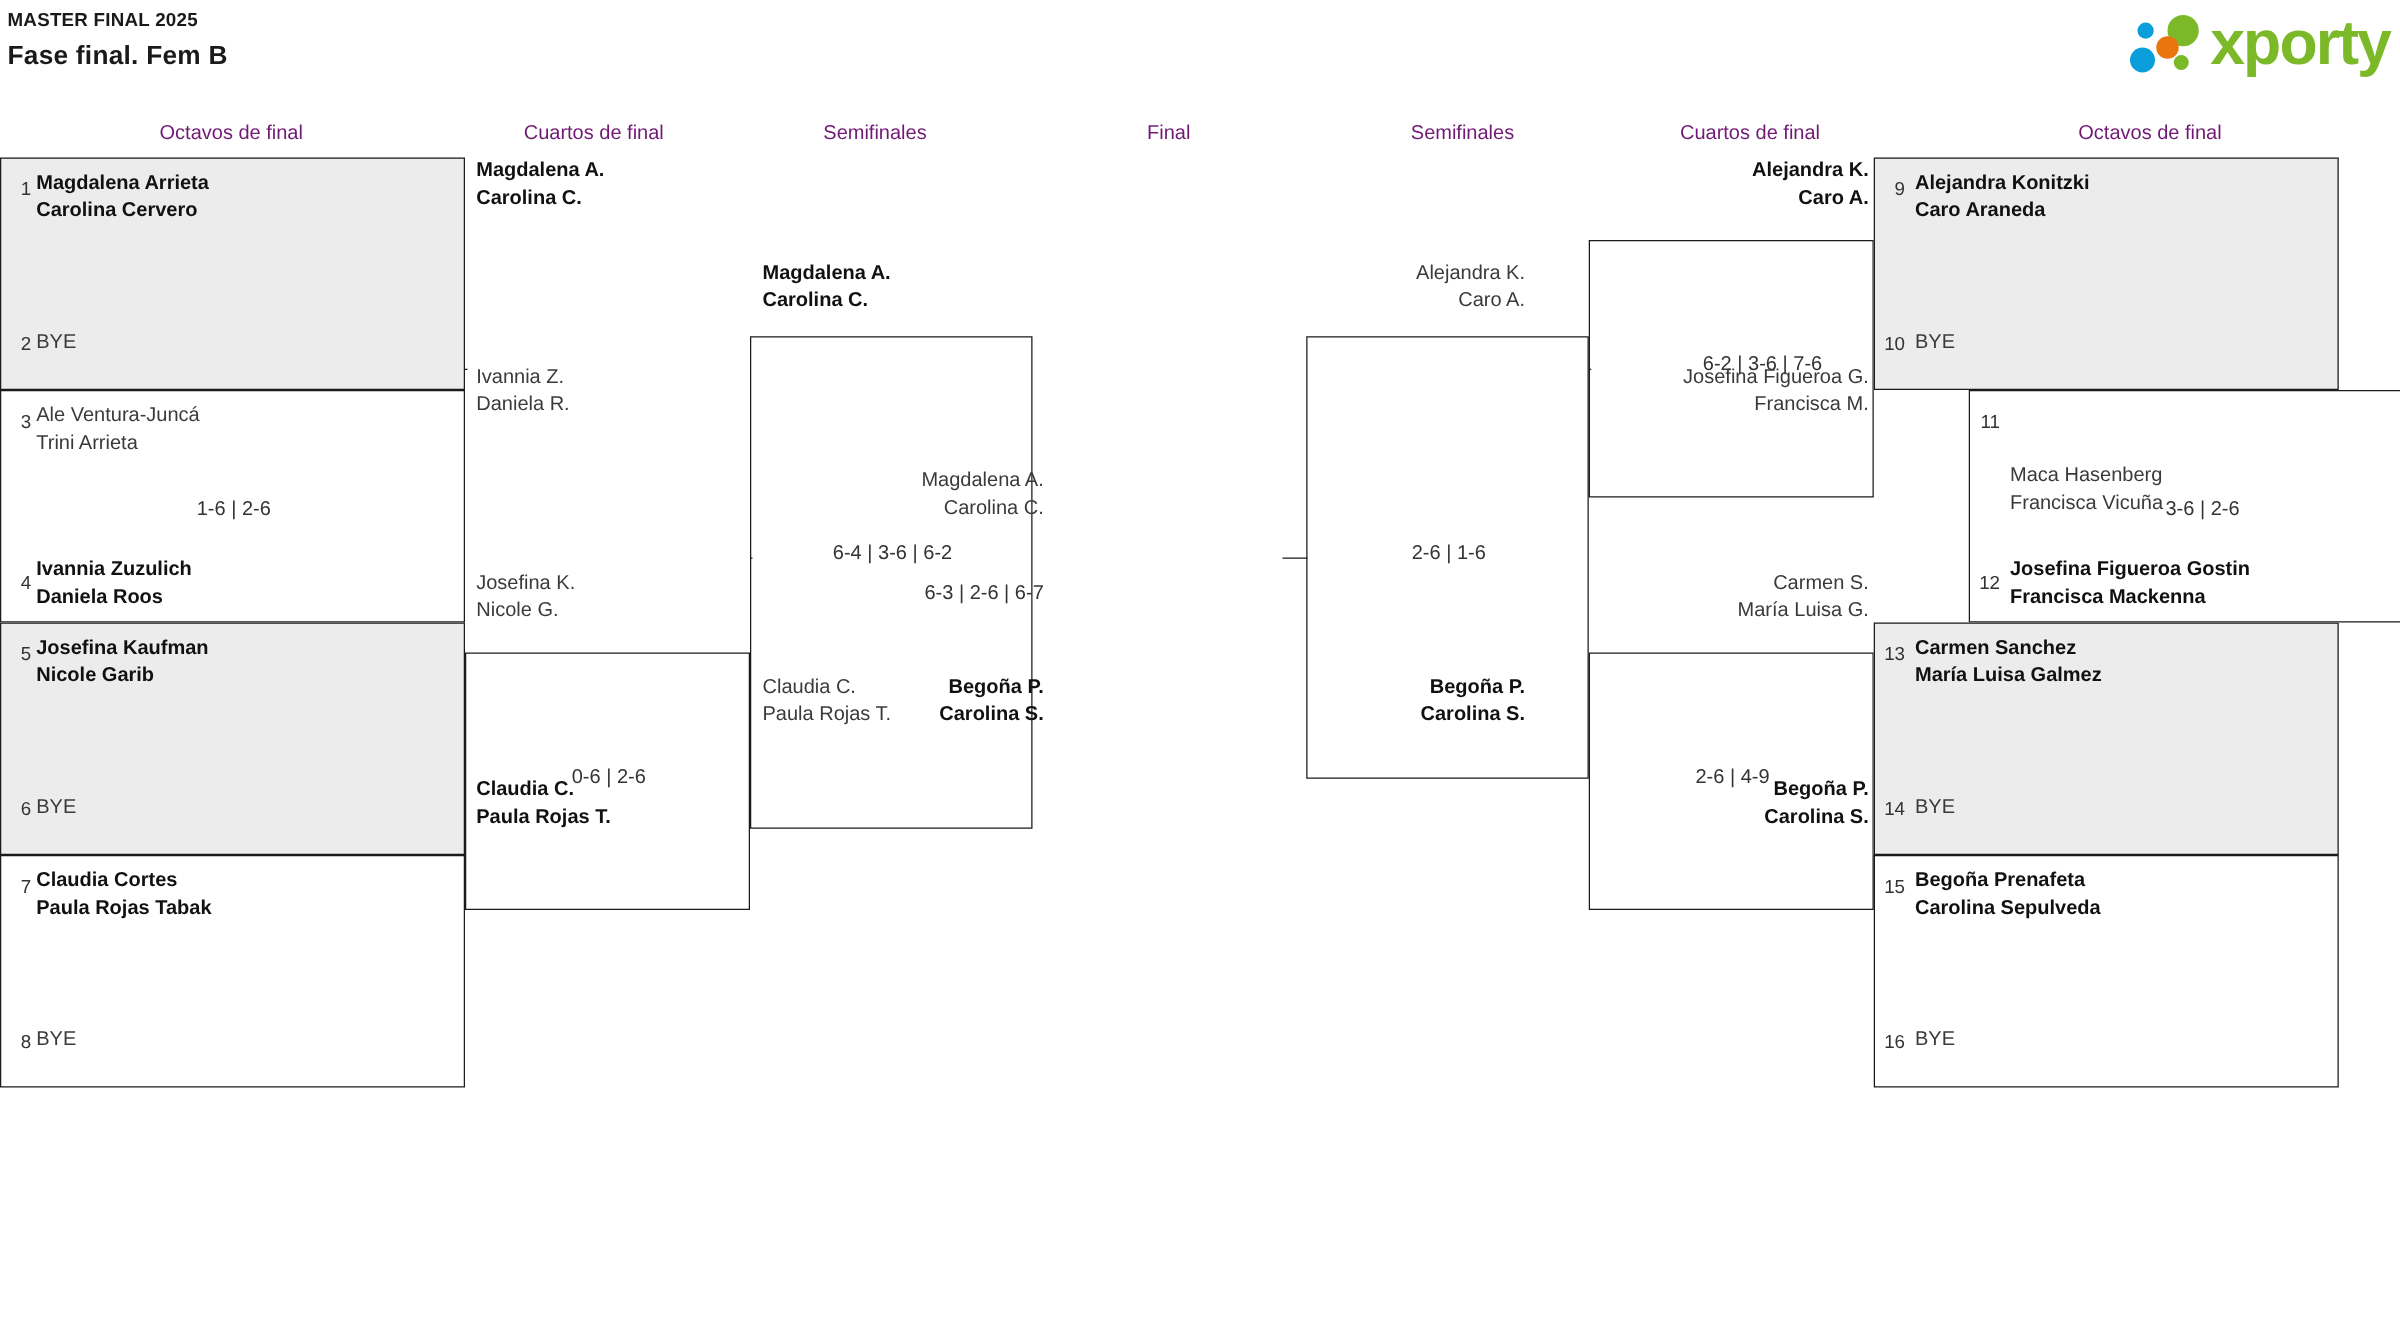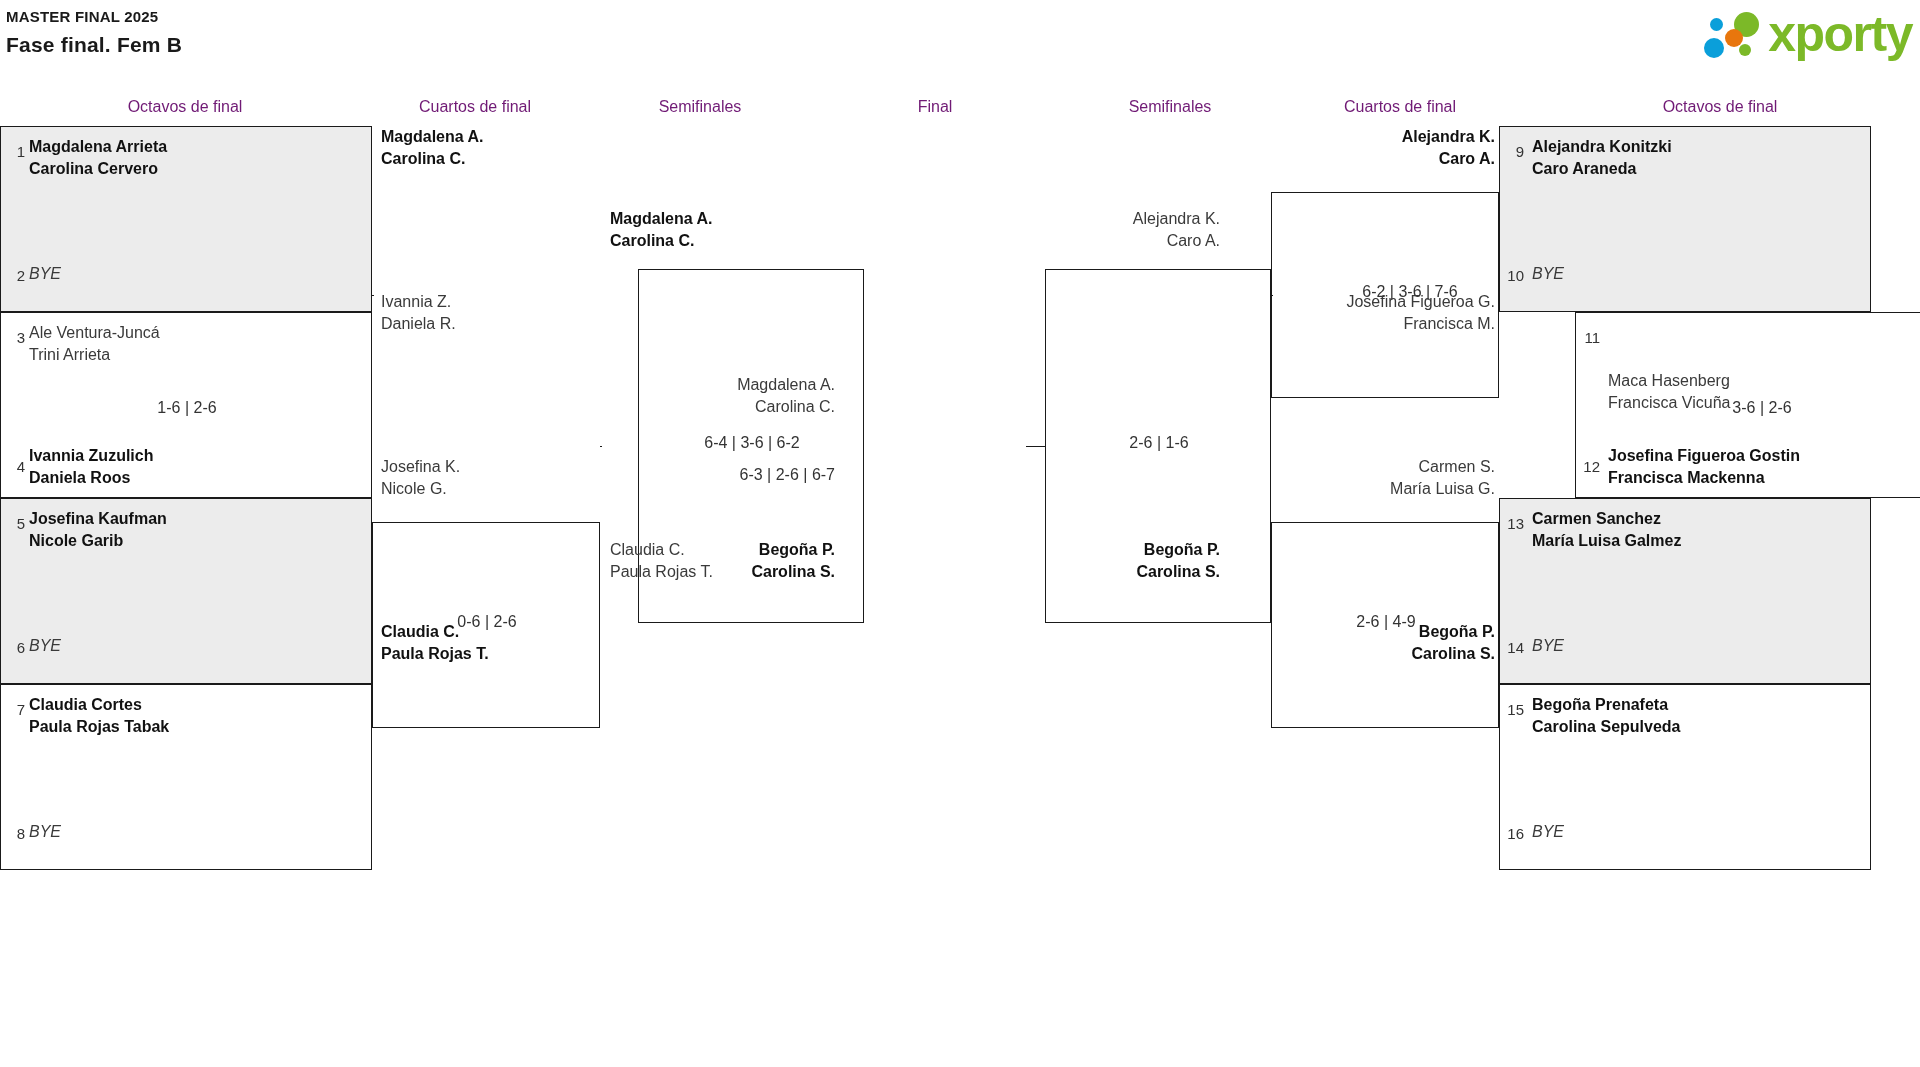"BYE" .bye { font-style: italic -> none }
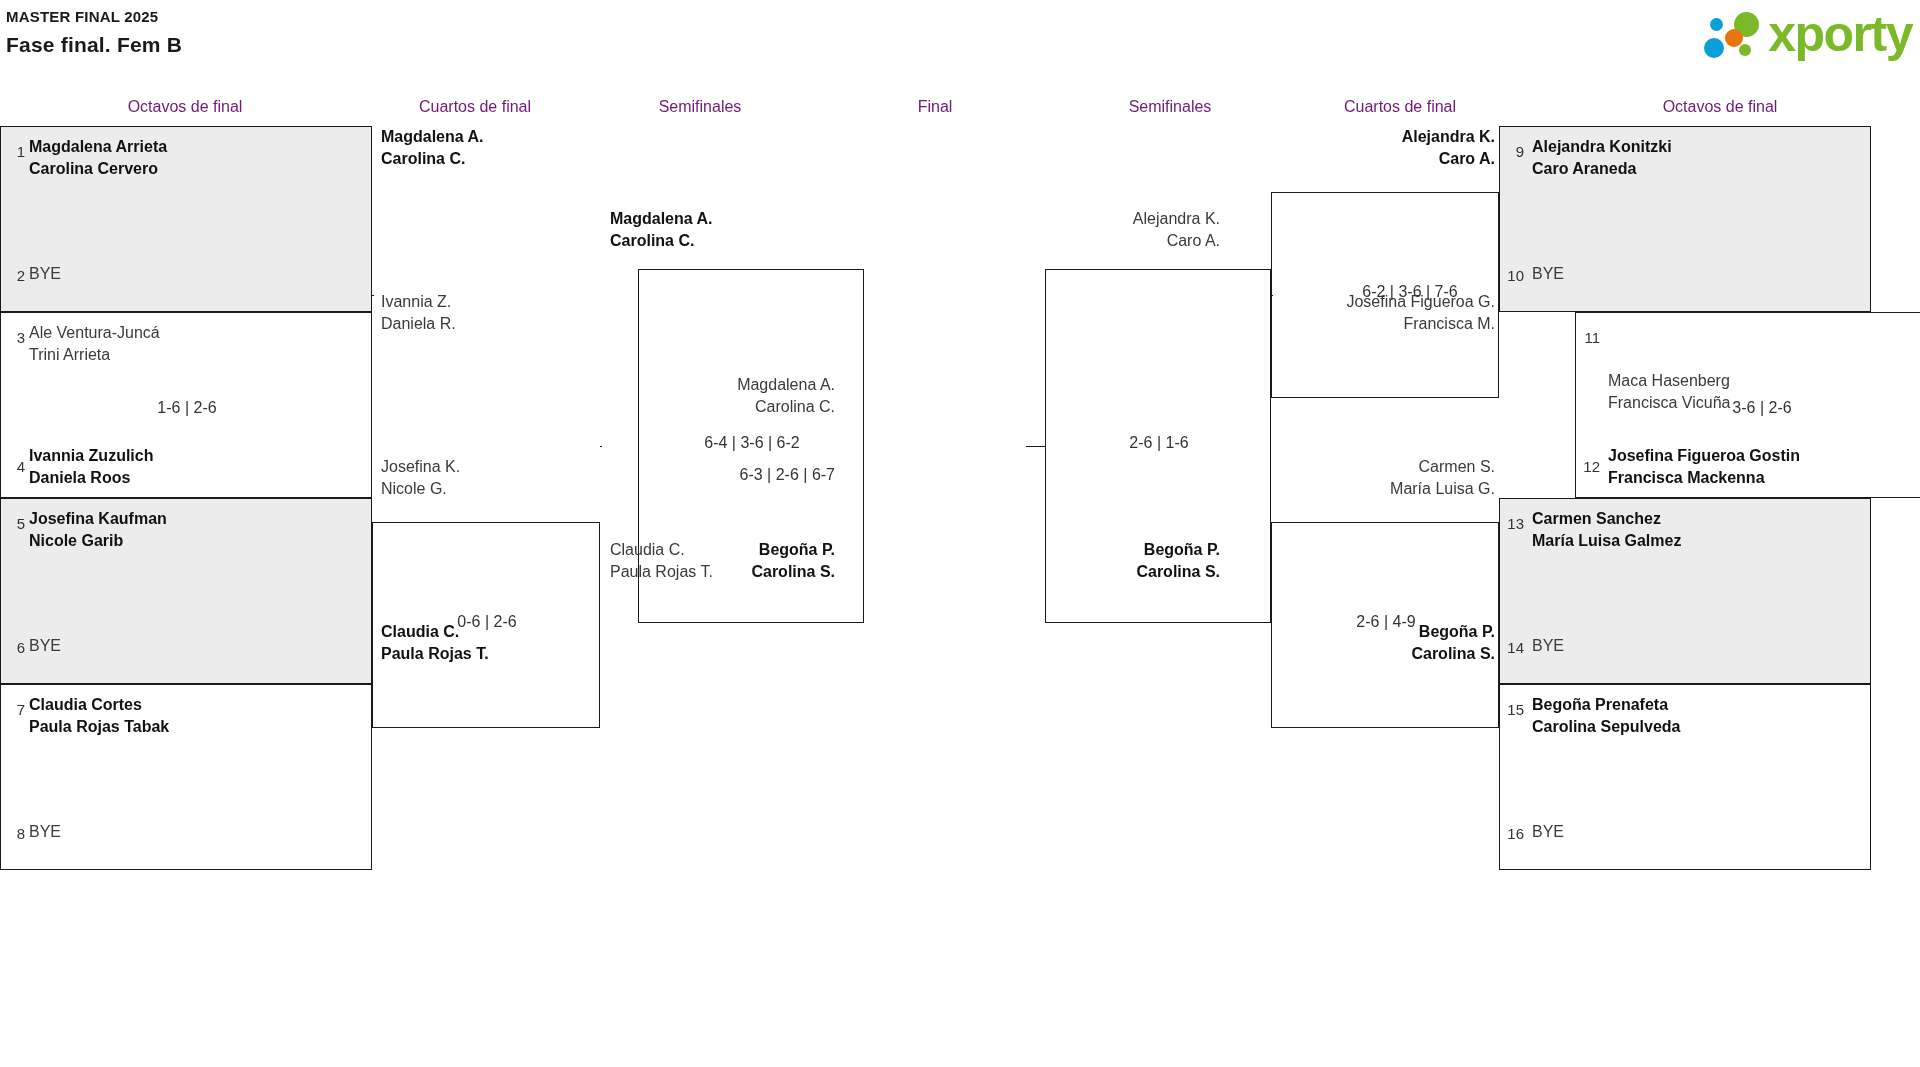"6-4 | 3-6 | 6-2" div.box { height: 354px -> 394px; margin-left: 38px -> none }
